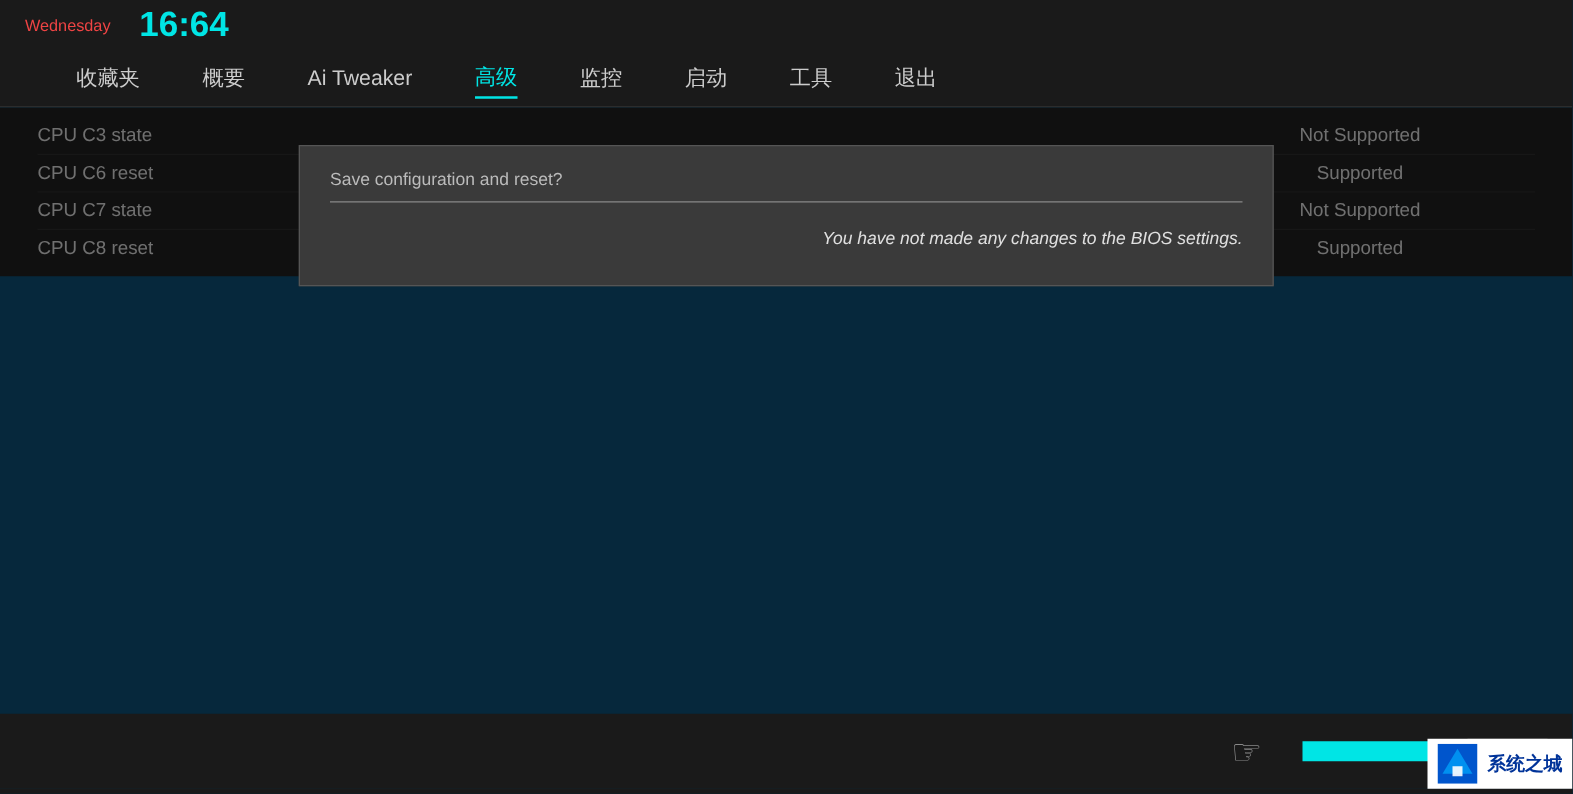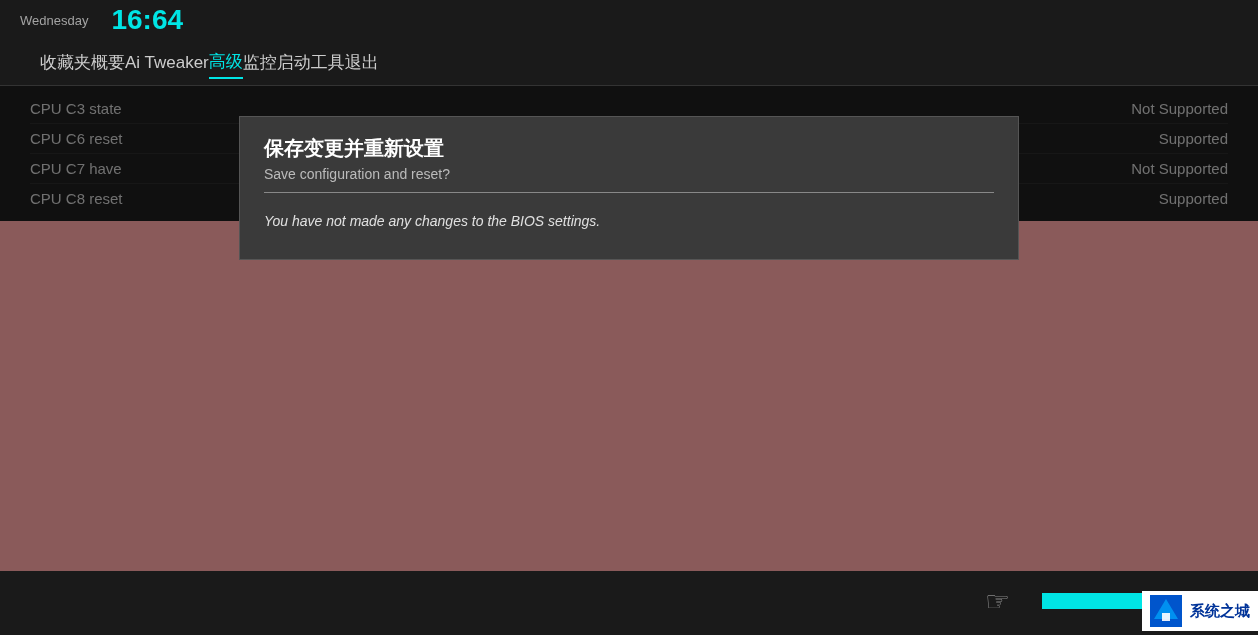"Wednesday" .day-label { color: #a3a3a3 -> #ef4444 }
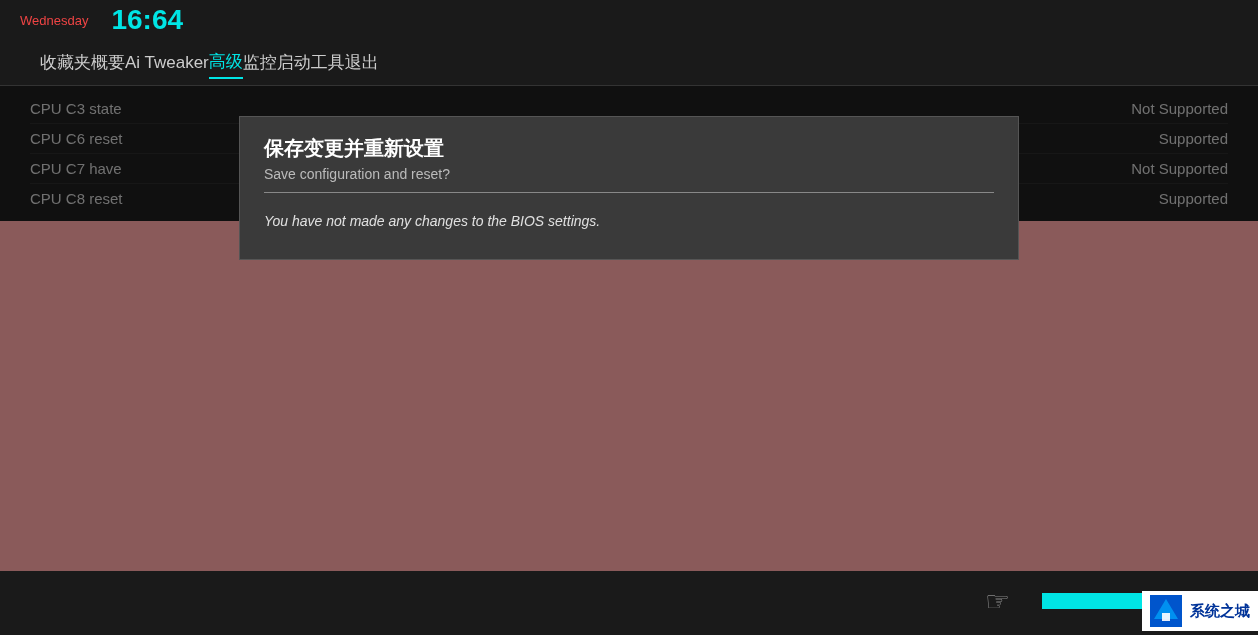"收藏夹" .nav-bar { gap: none -> 50px; padding: 6px 40px -> 6px 61px }
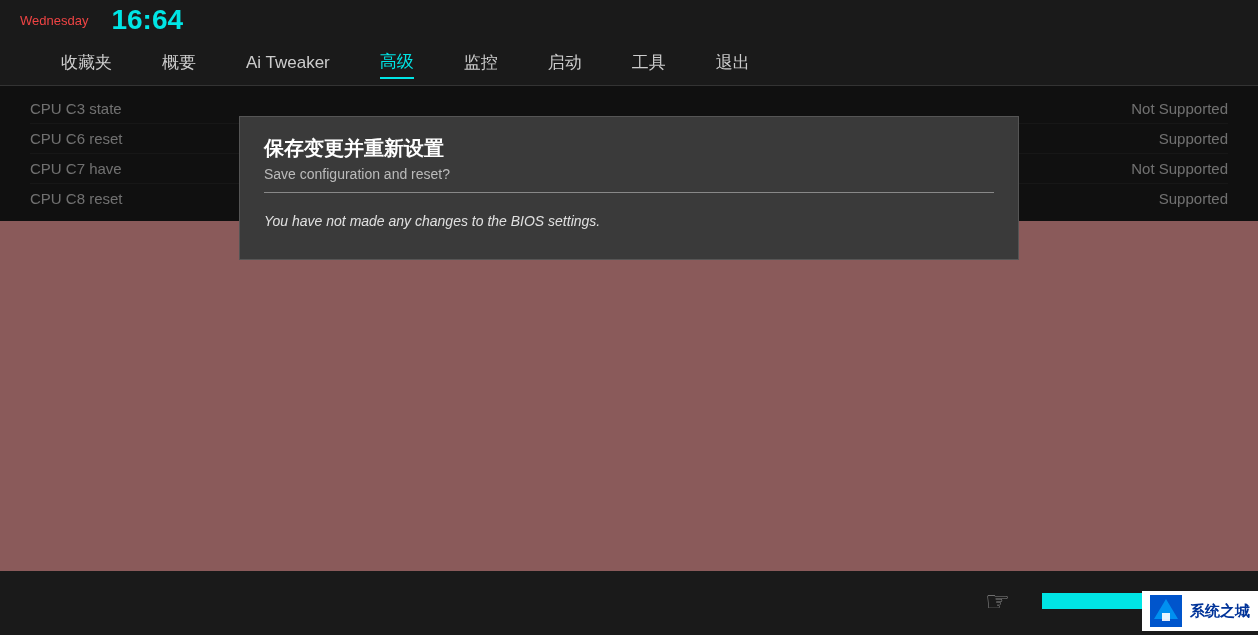"CPU C3 state" .main-content { background: #fca5a5 -> #0c4a6e }
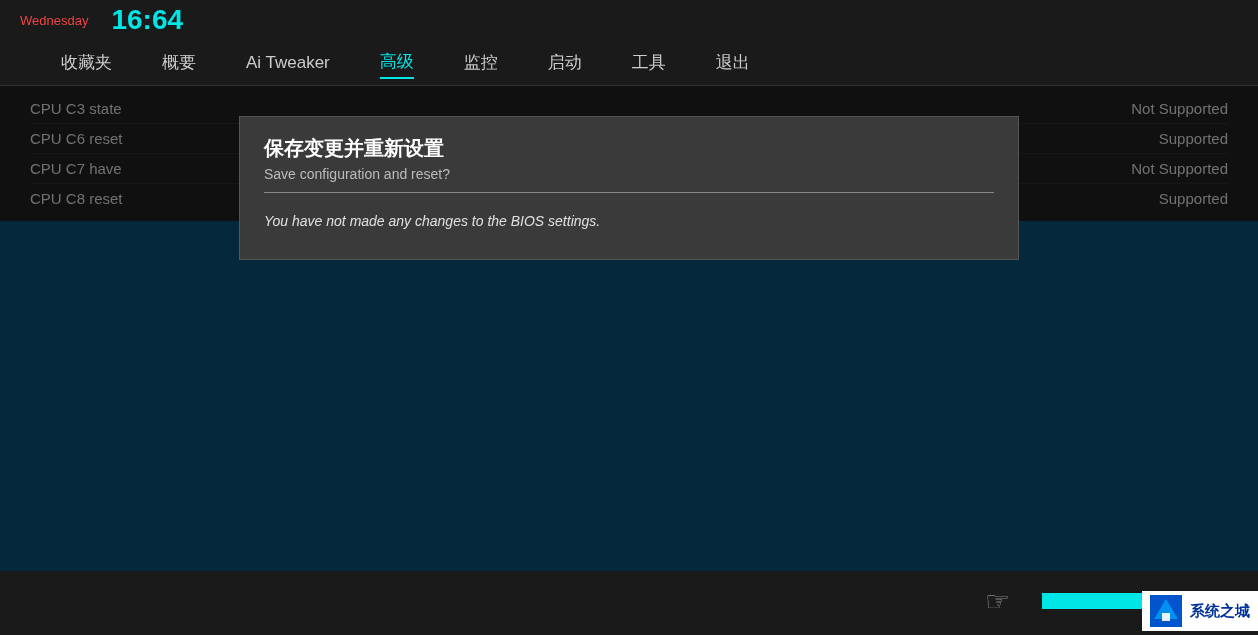"Not Supported" .cpu-value { text-align: right -> center }
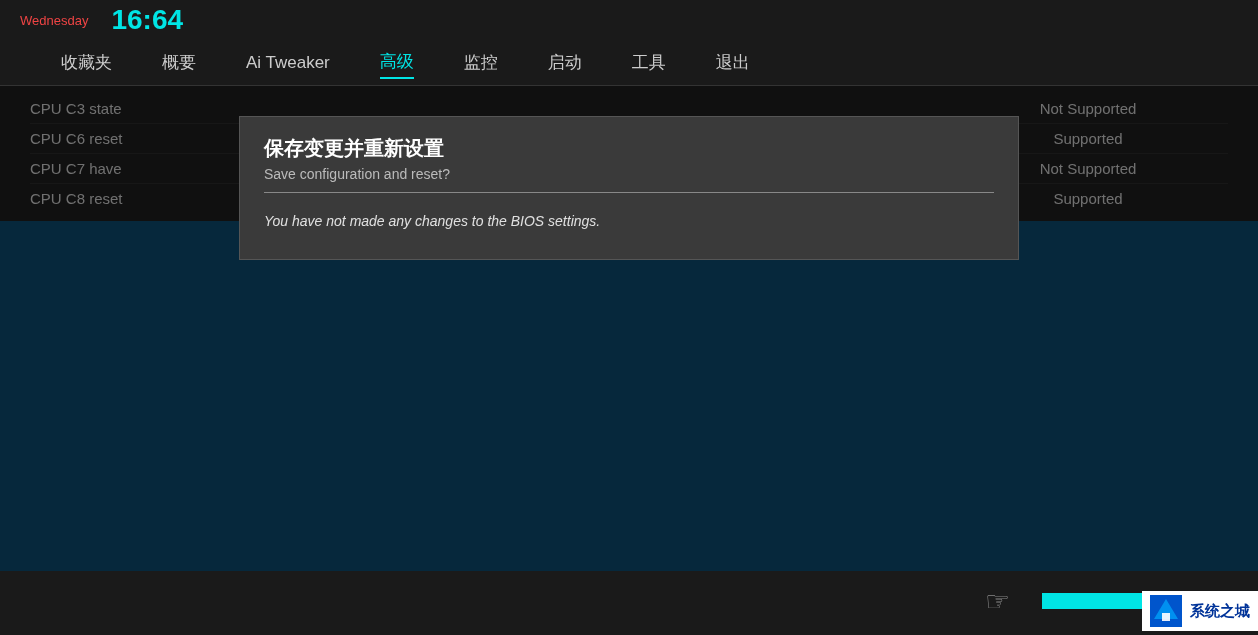"保存变更并重新设置" div.dialog-title-cn { html: <div>保存变更并重新设置</div> -> none }
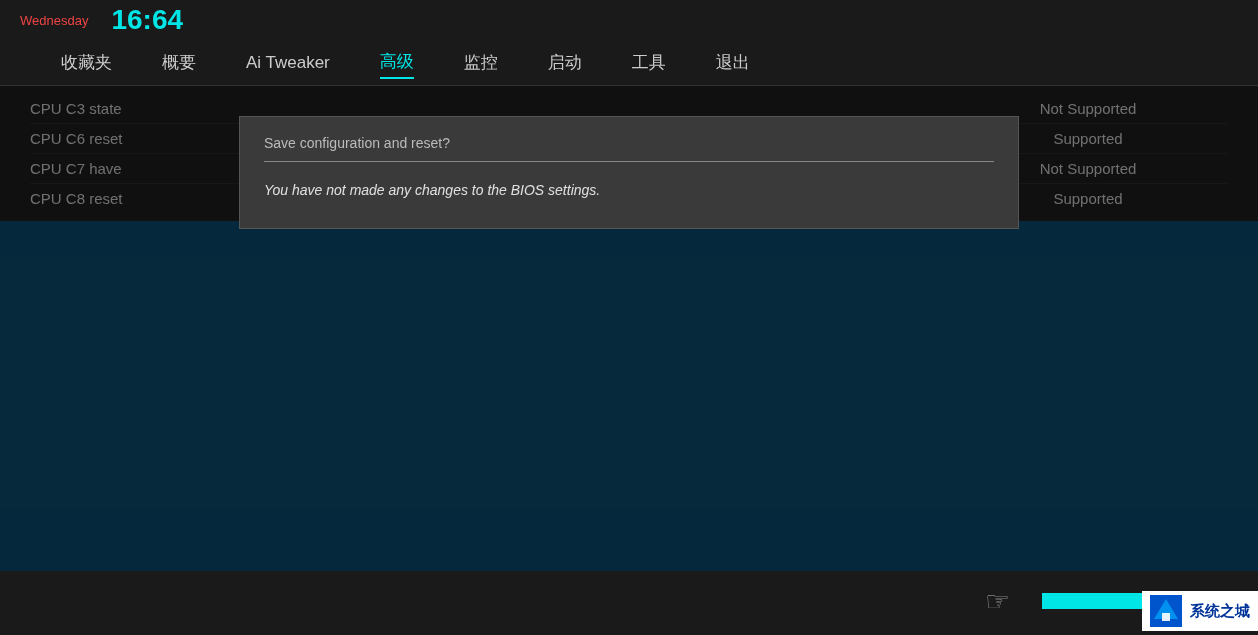"CPU C7 have" span.cpu-label { text: have -> state }
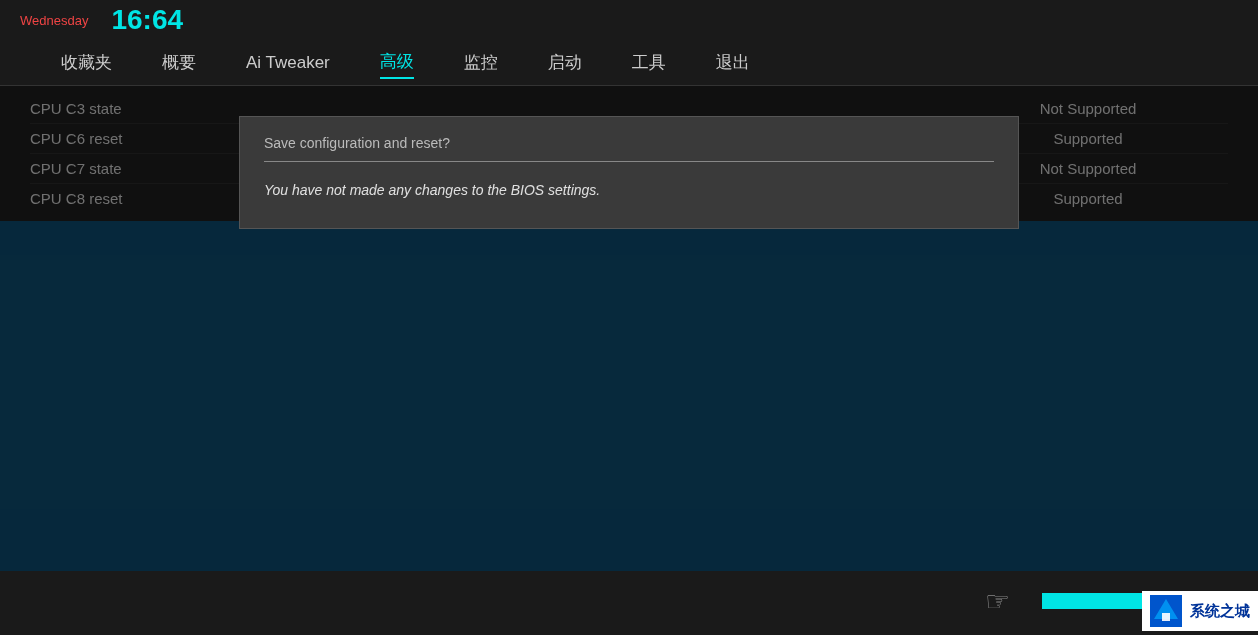"You have not made any" .dialog-message { margin-left: none -> 32px; text-align: left -> right }
